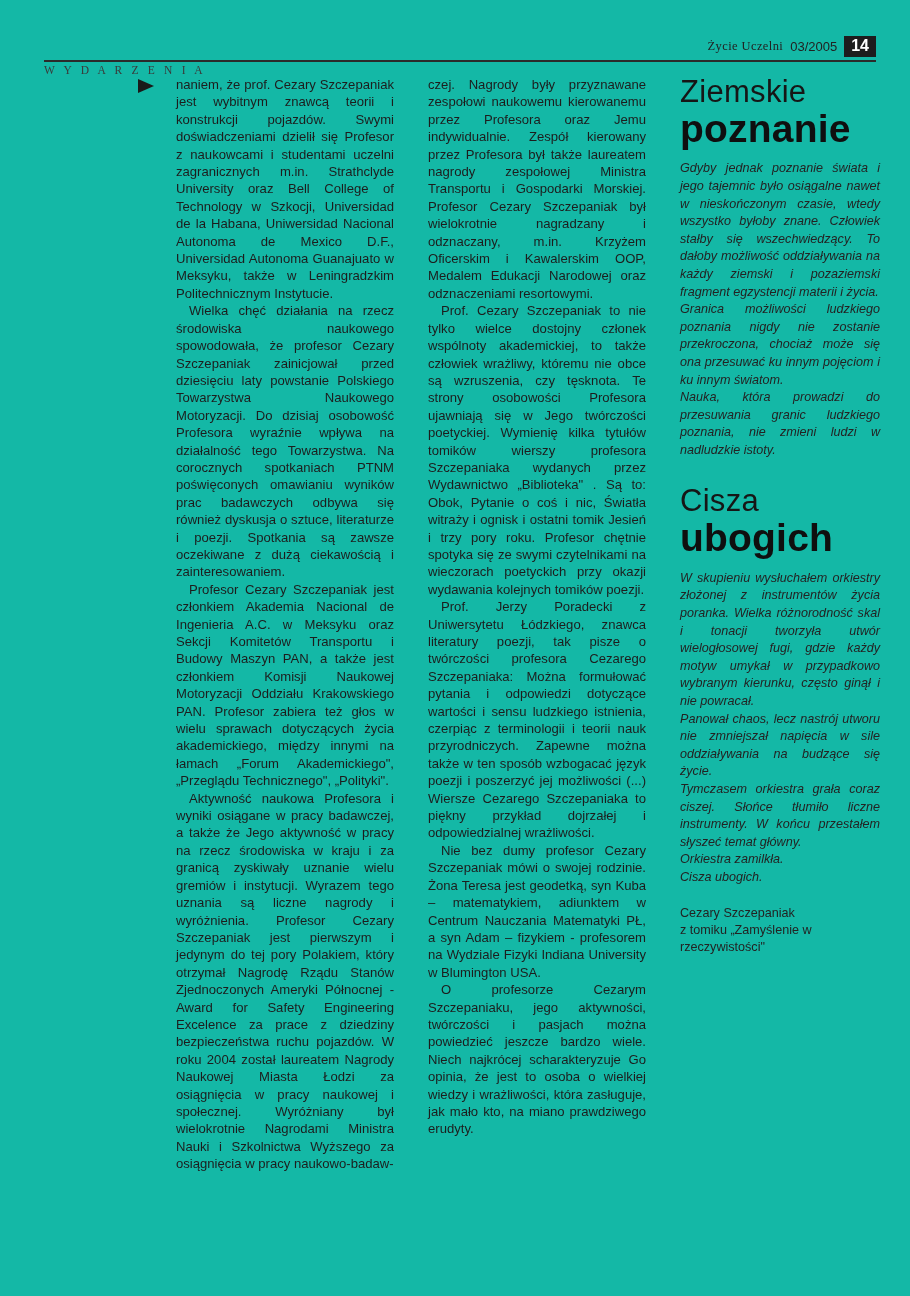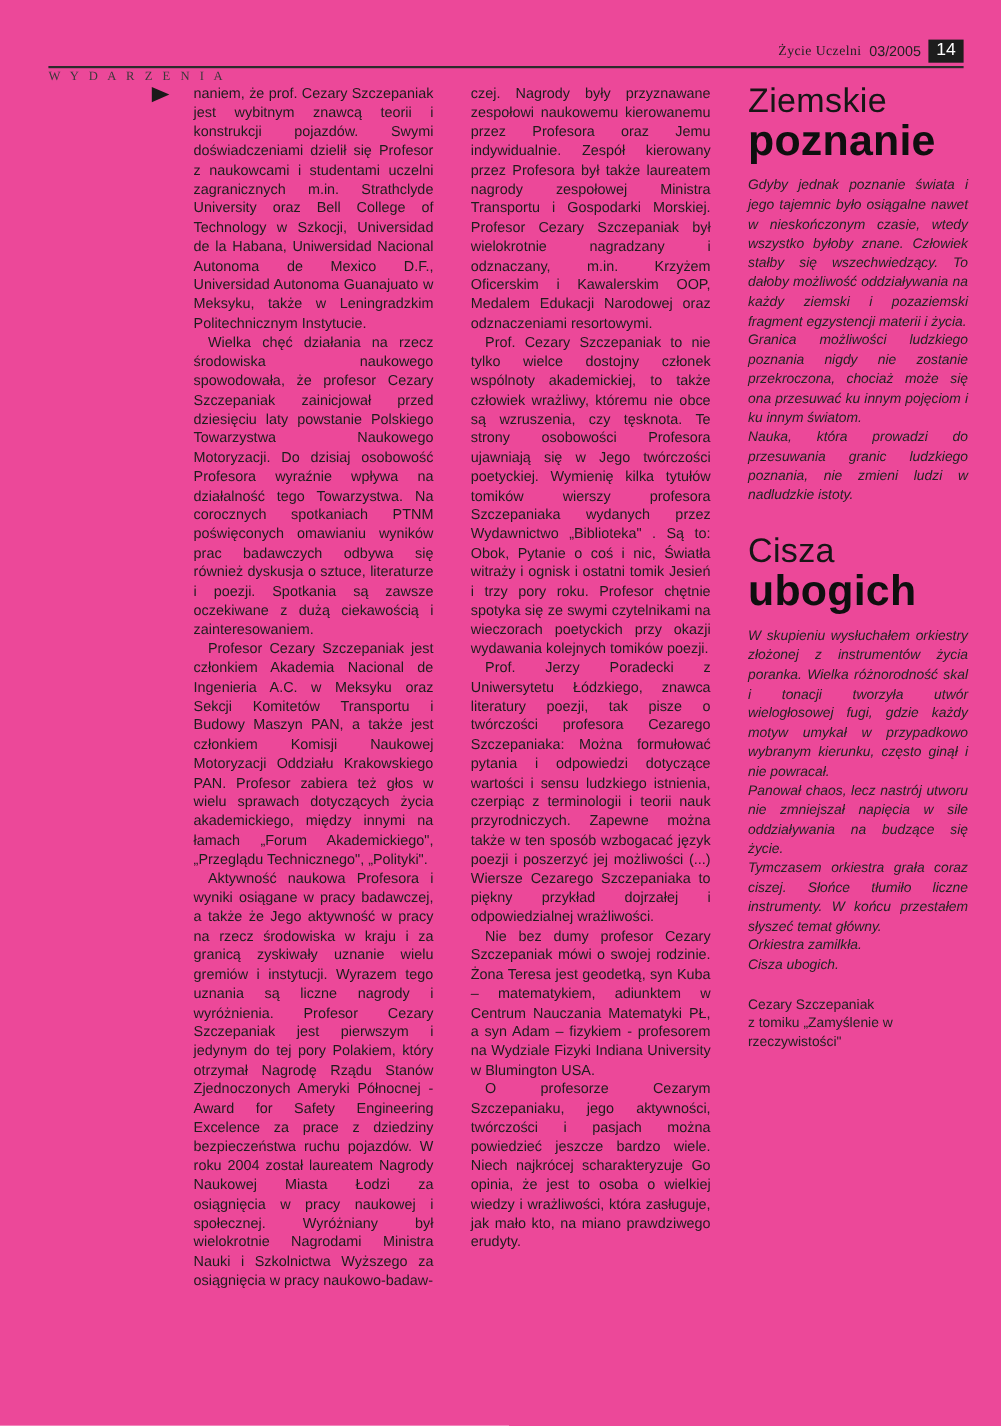"Życie Uczelni" .page { background: #ec4899 -> #14b8a6 }
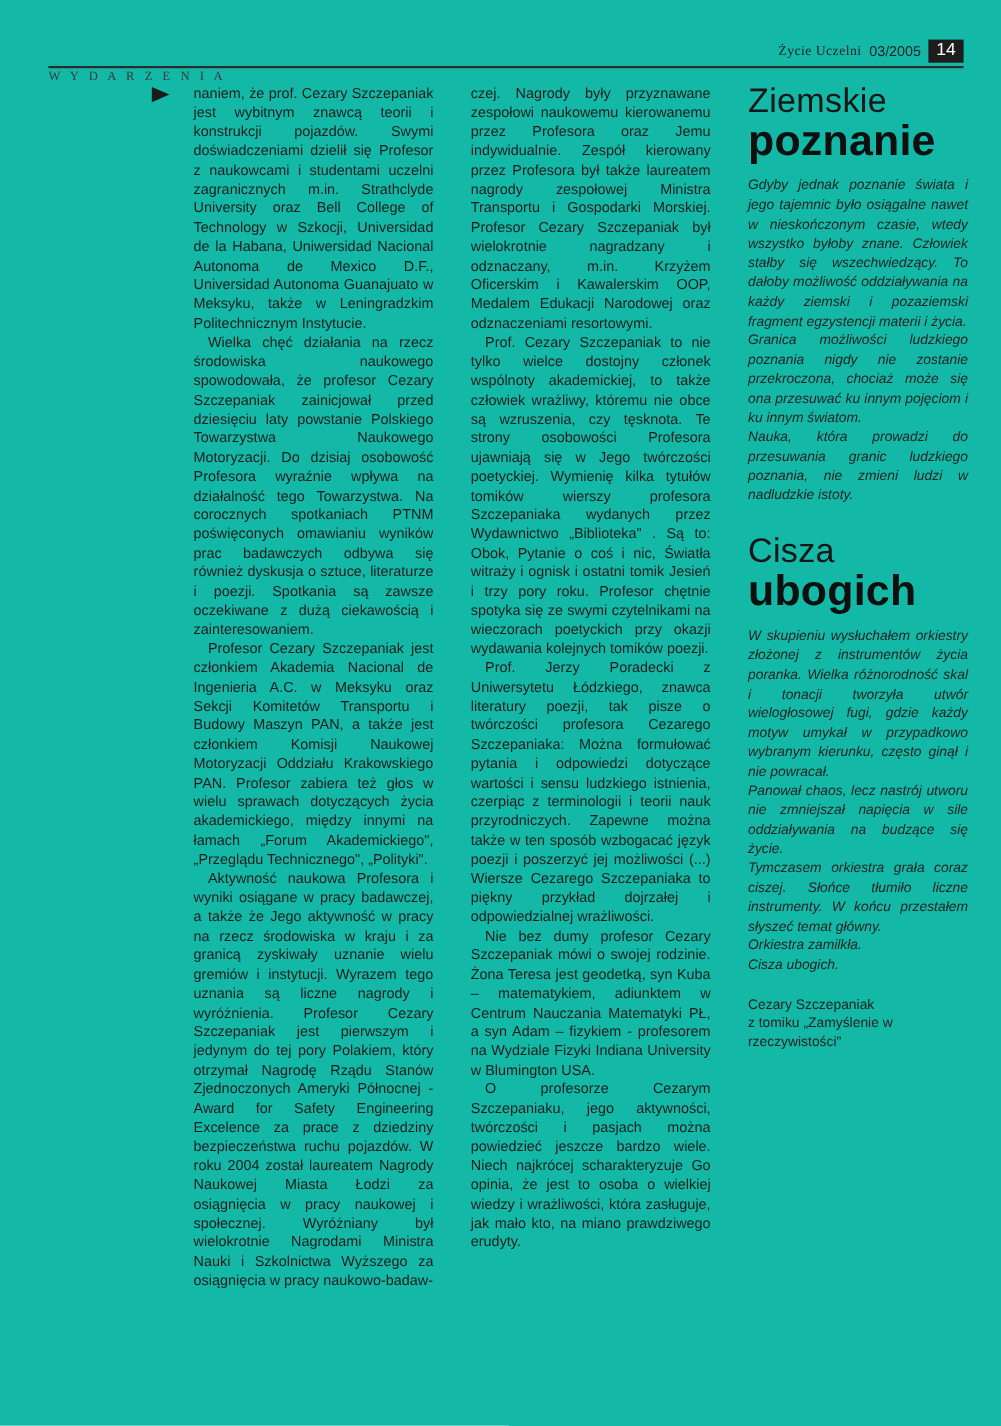"14" .page-number { font-weight: normal -> bold }
